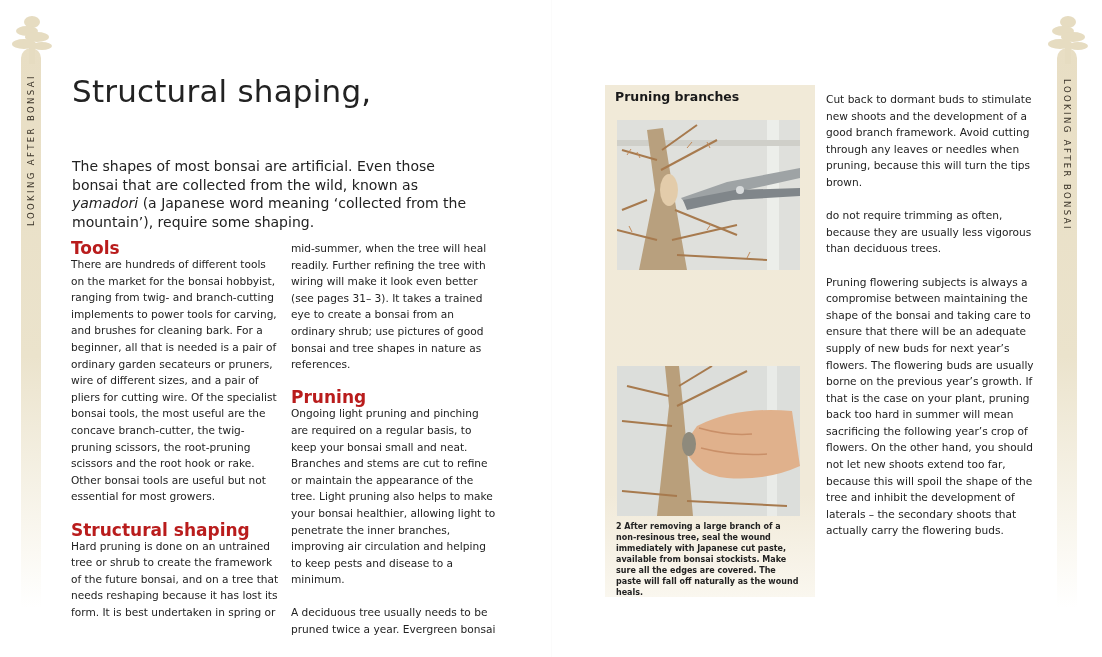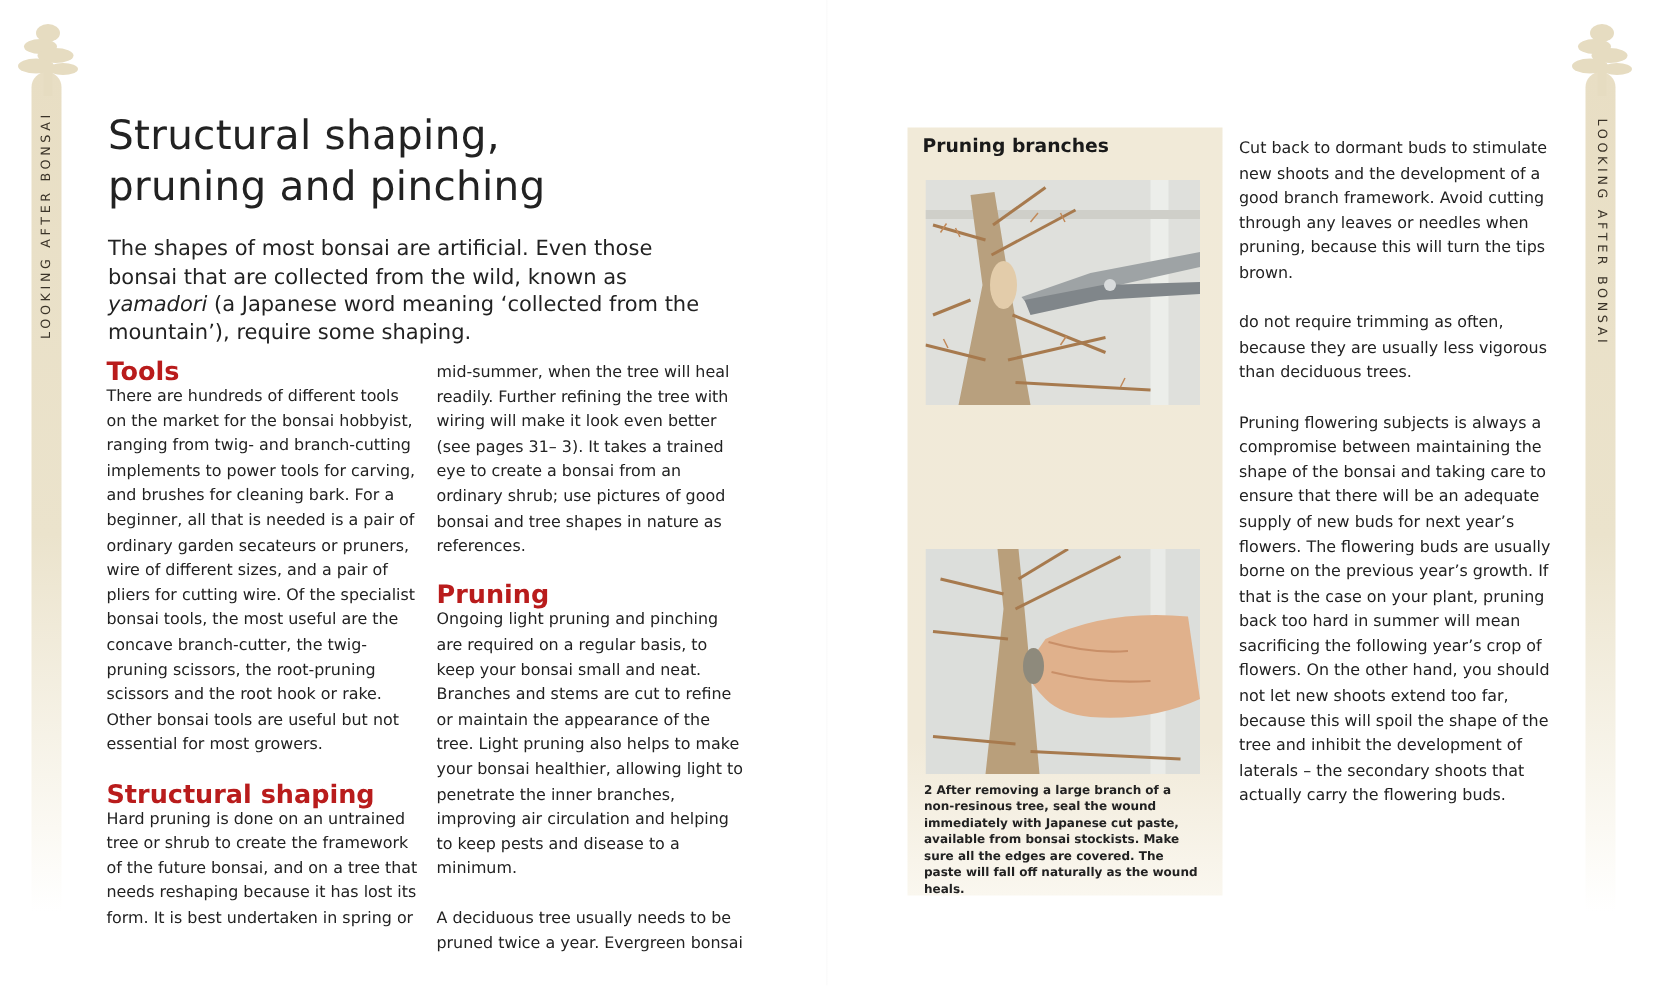"Structural shaping," .title { font-size: 27px -> 31px }
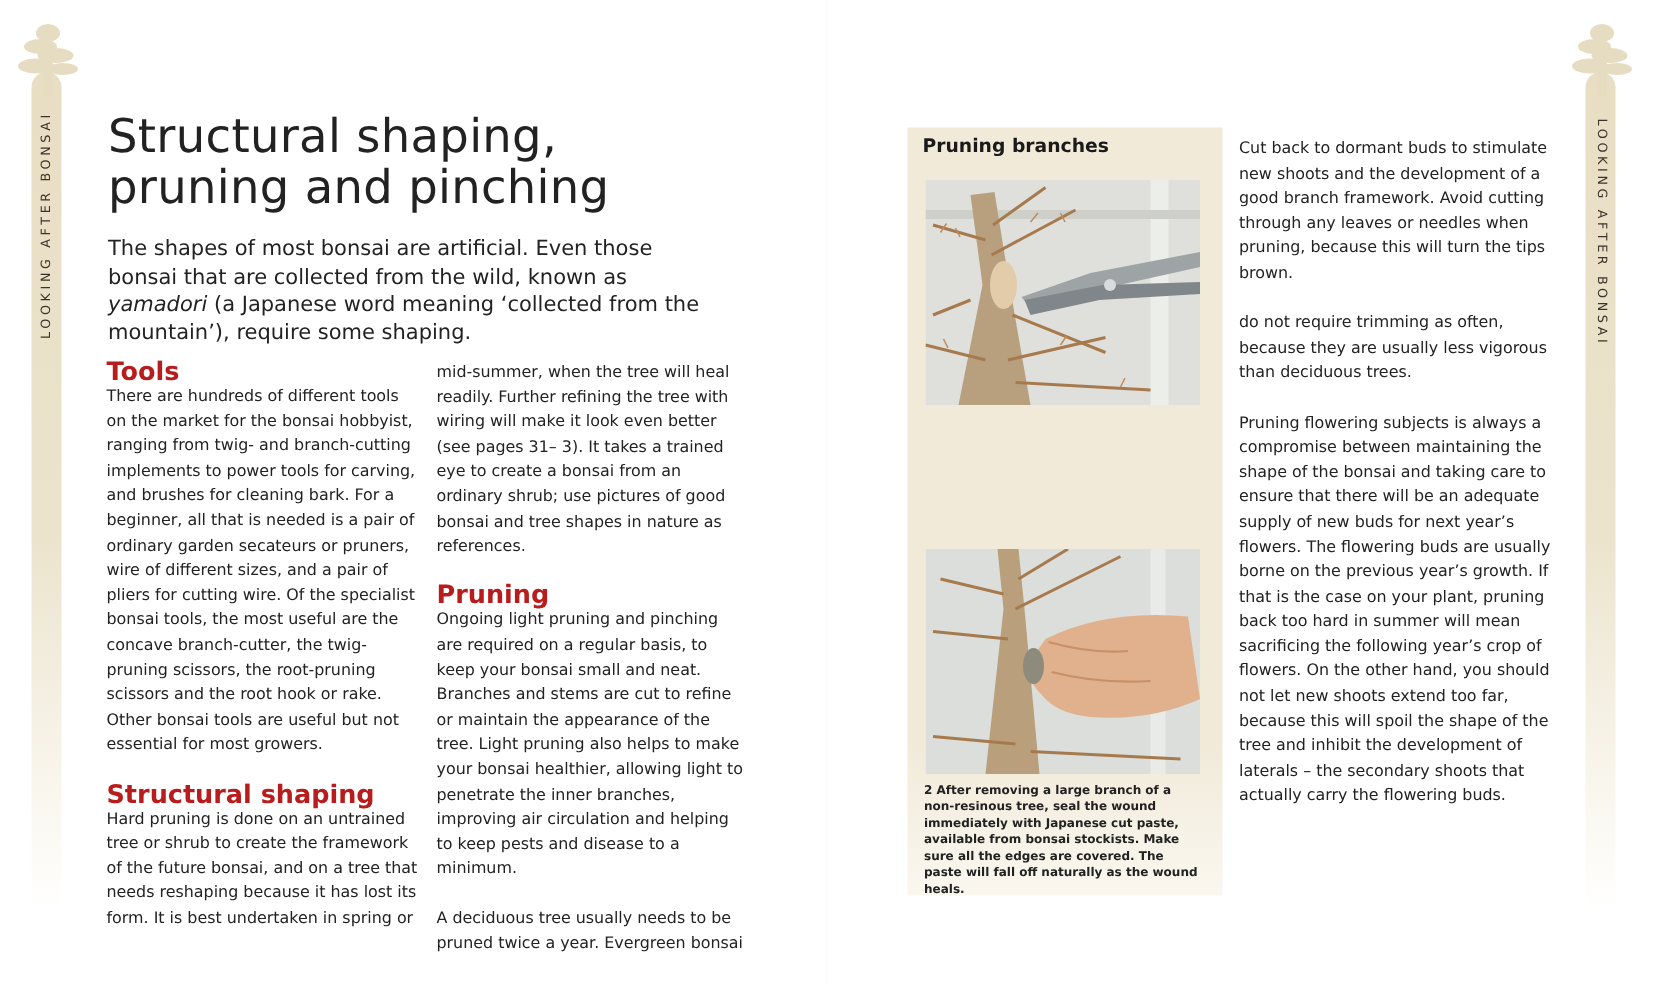"pruning and pinching" span { html: <span>pruning and pinching</span> -> none }
